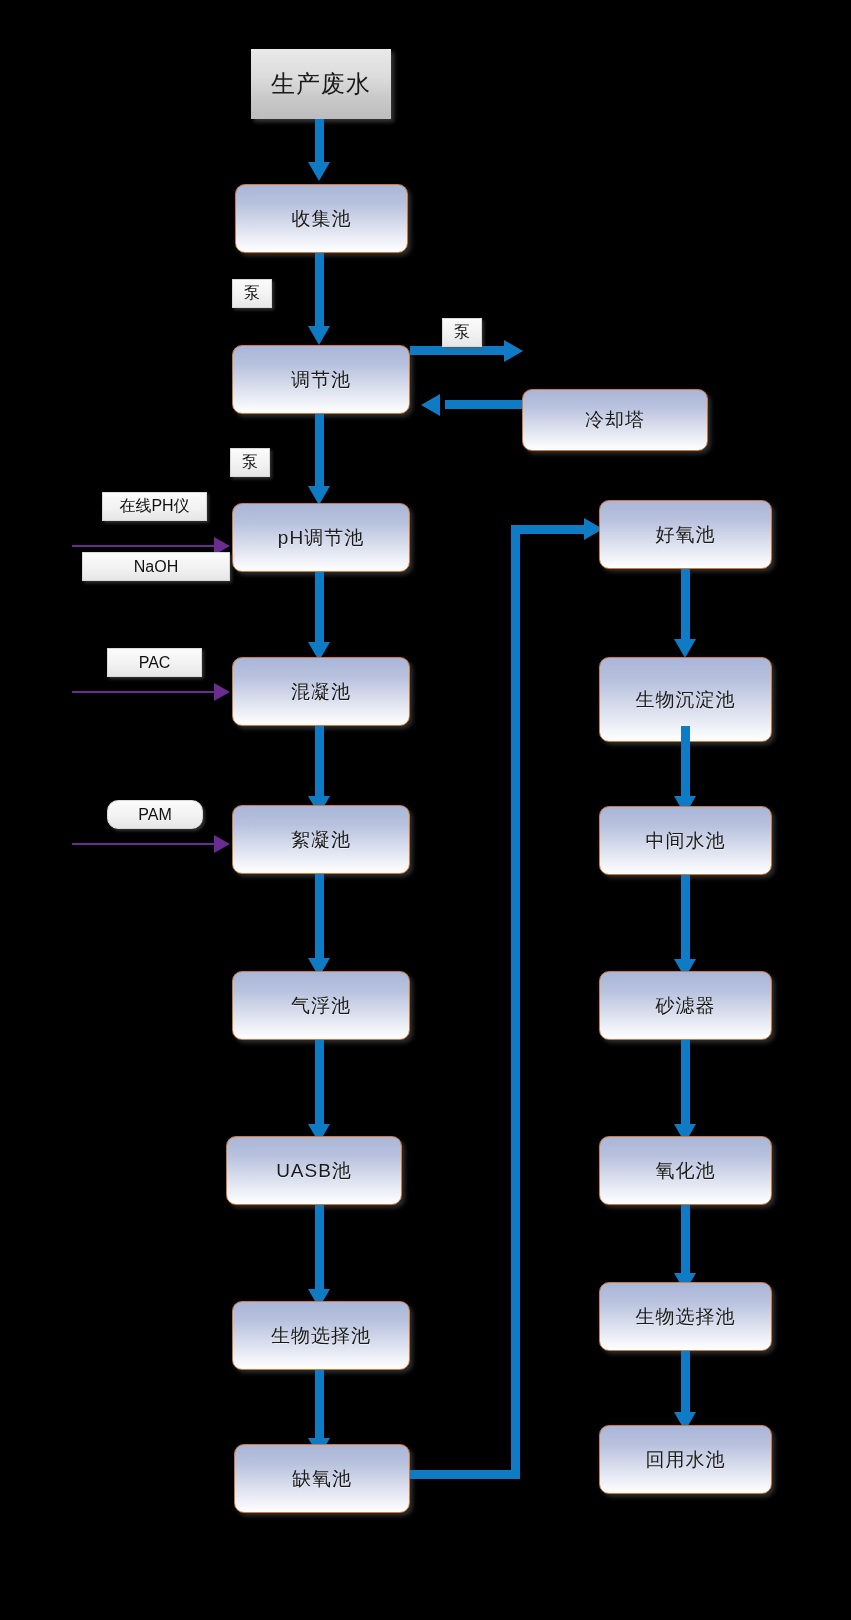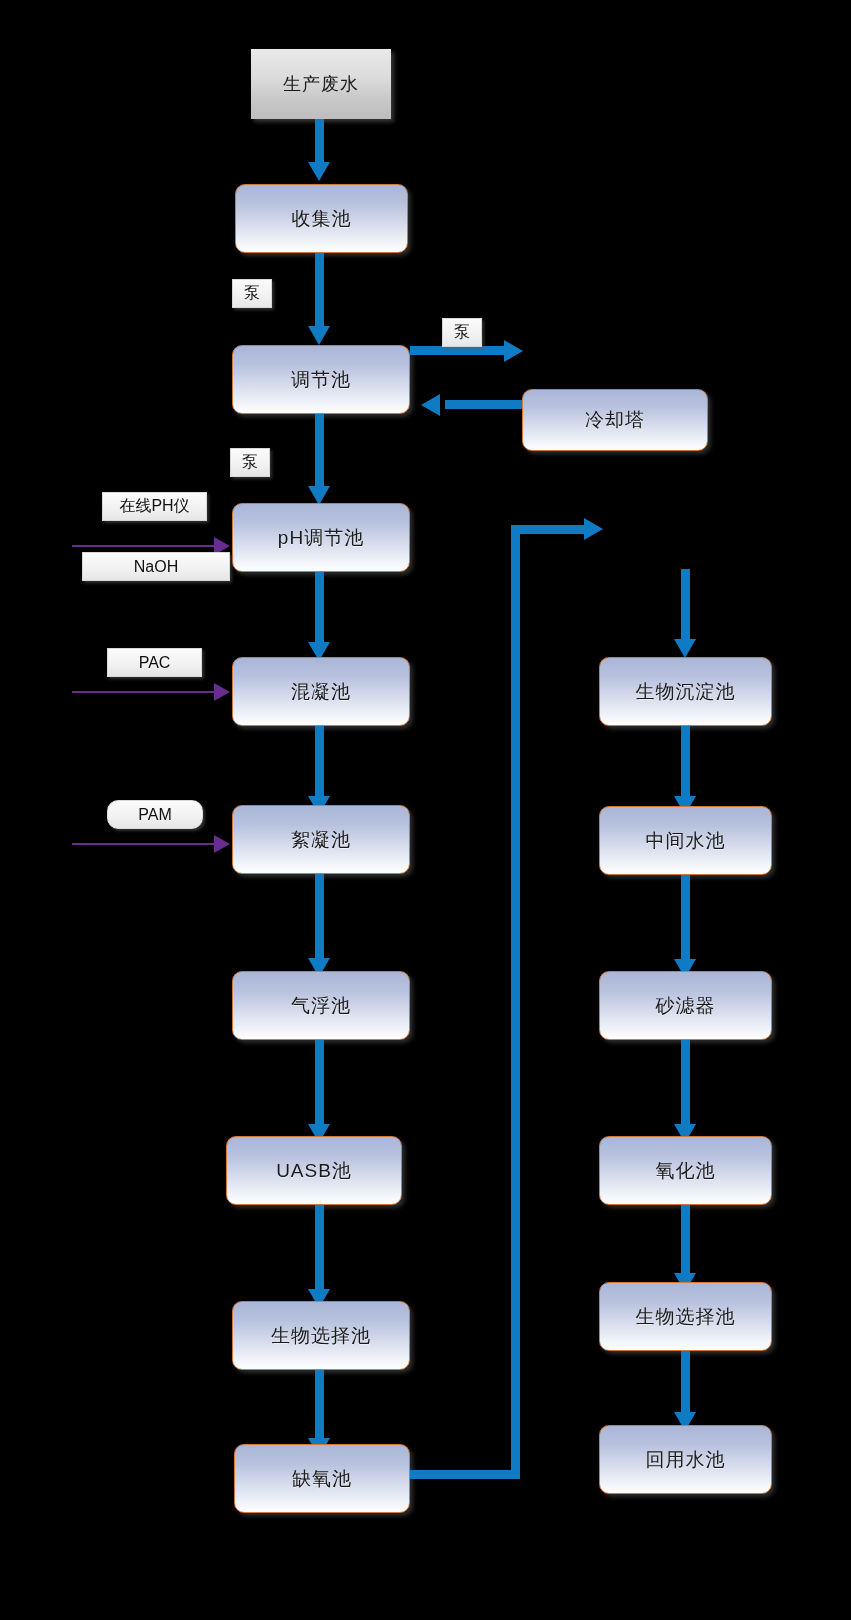"生产废水" .src { font-size: 18px -> 24px }
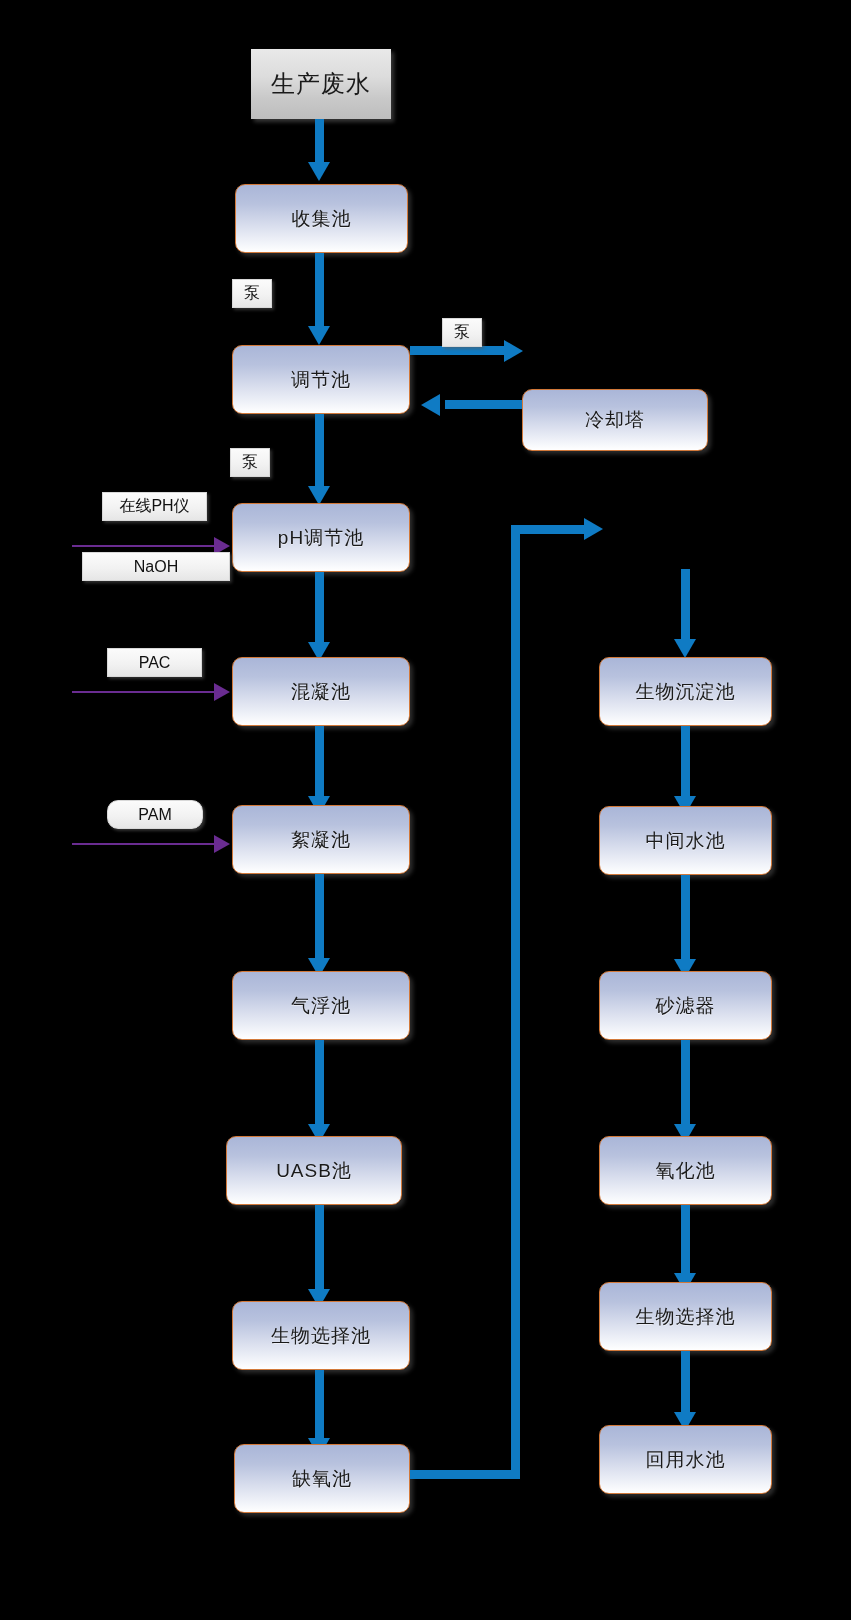"好氧池" div.node { html: none -> <div>好氧池</div> }
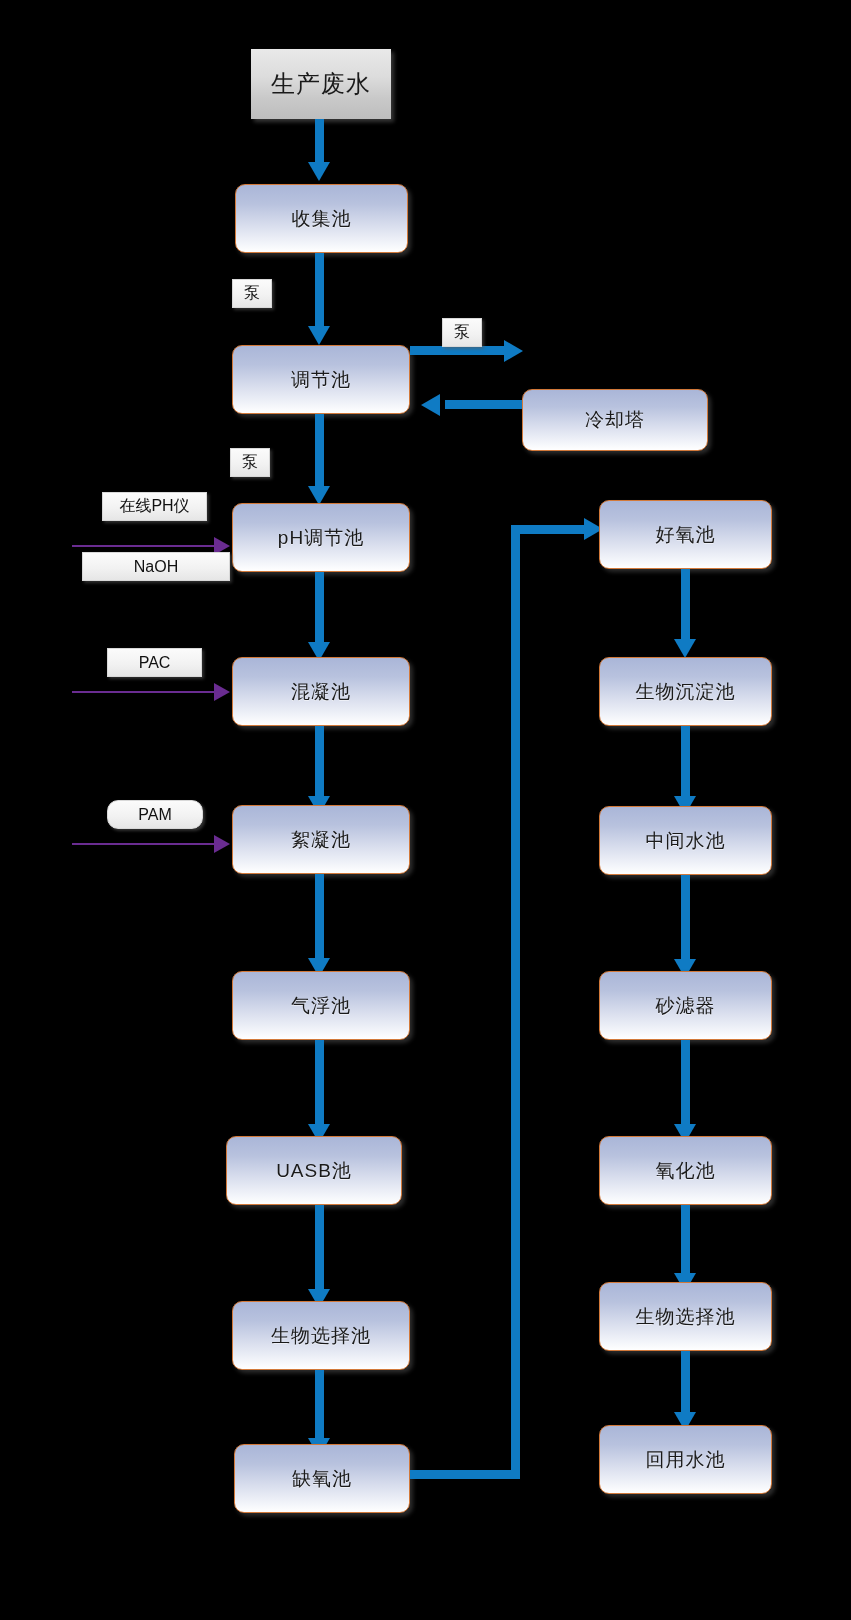"生物沉淀池" div.node { height: 69px -> 85px }
